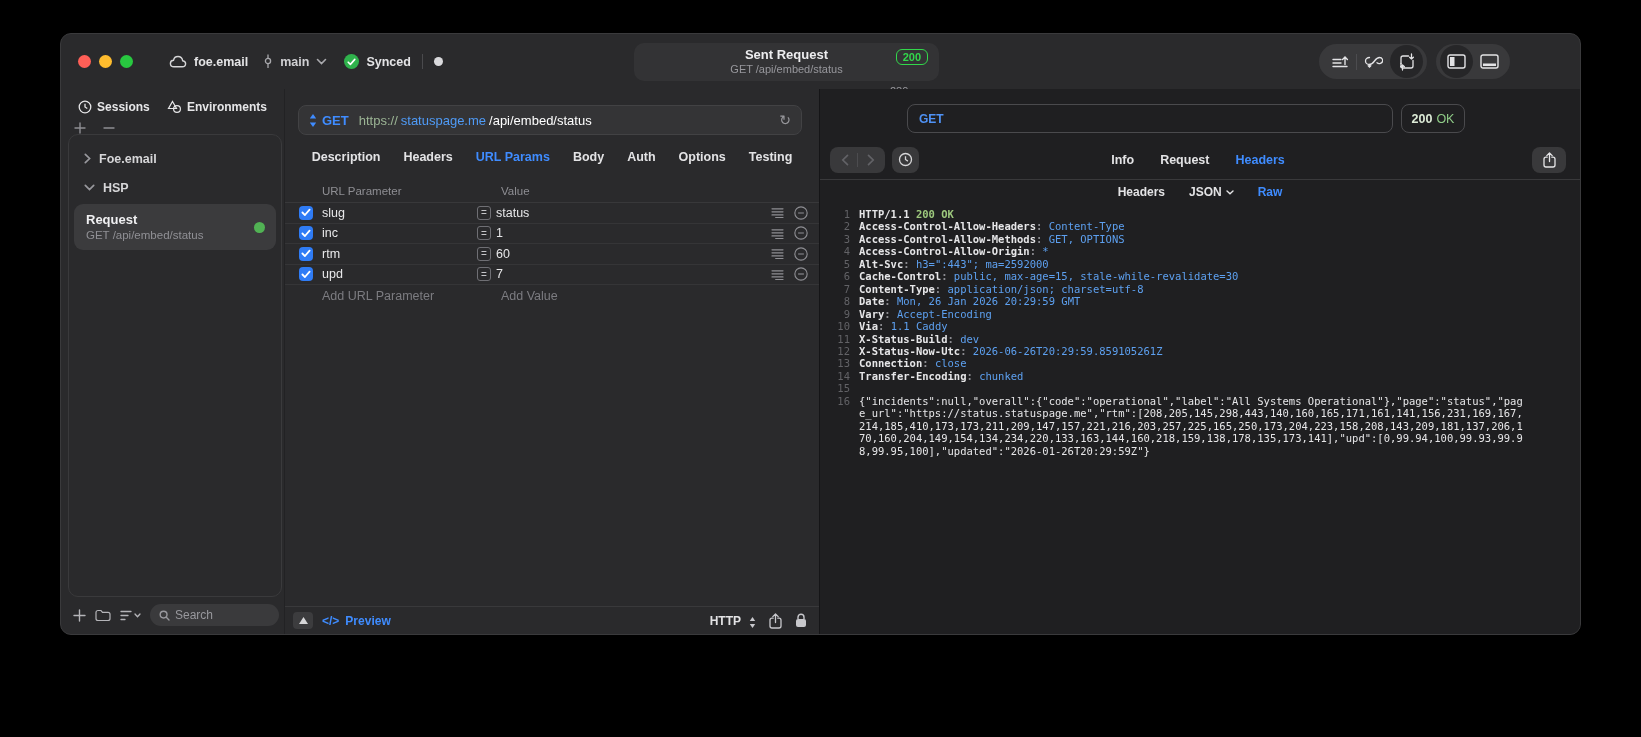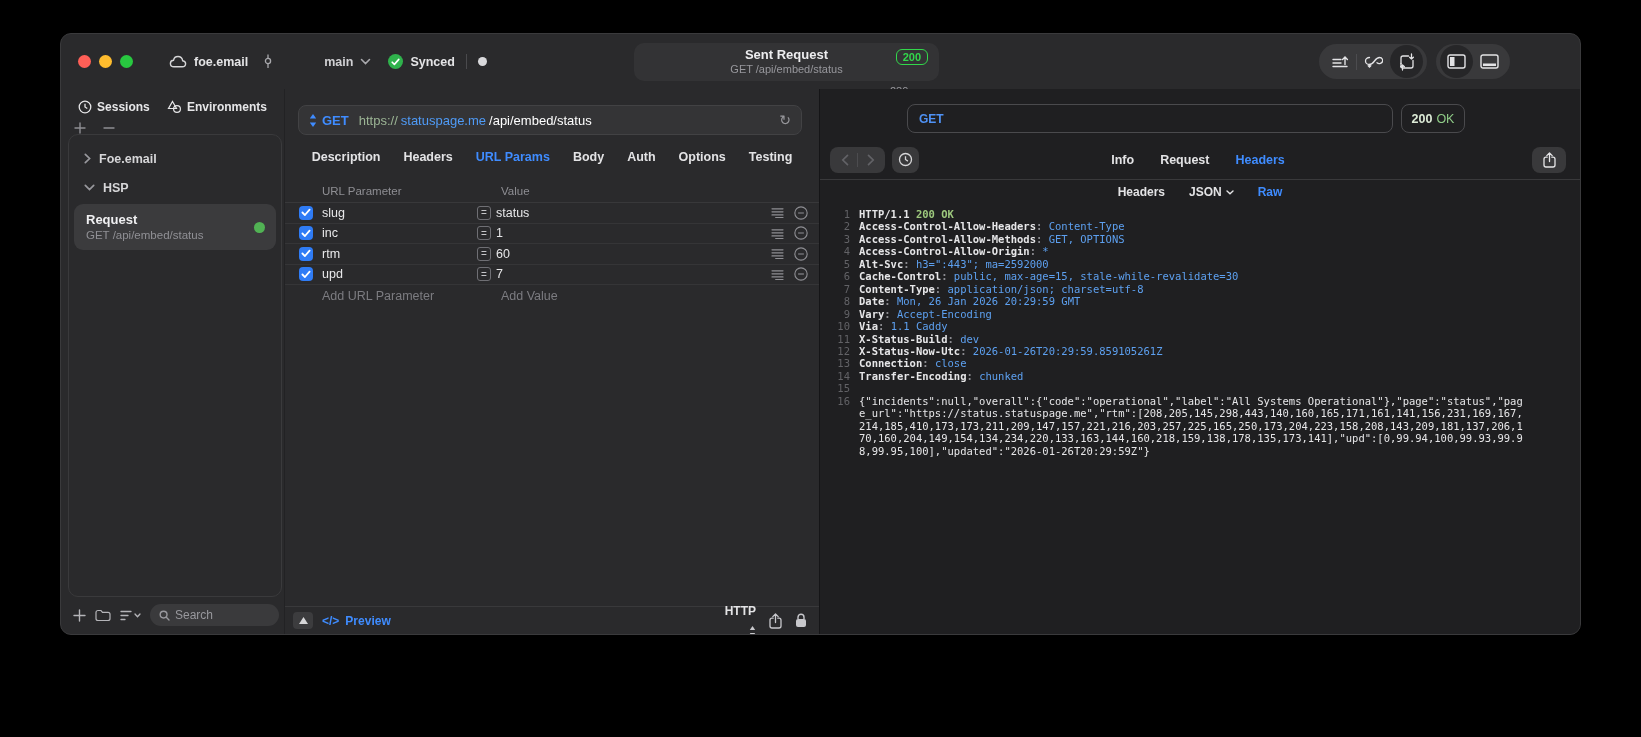"main" .tb-left .muted { margin-left: 44px -> none }
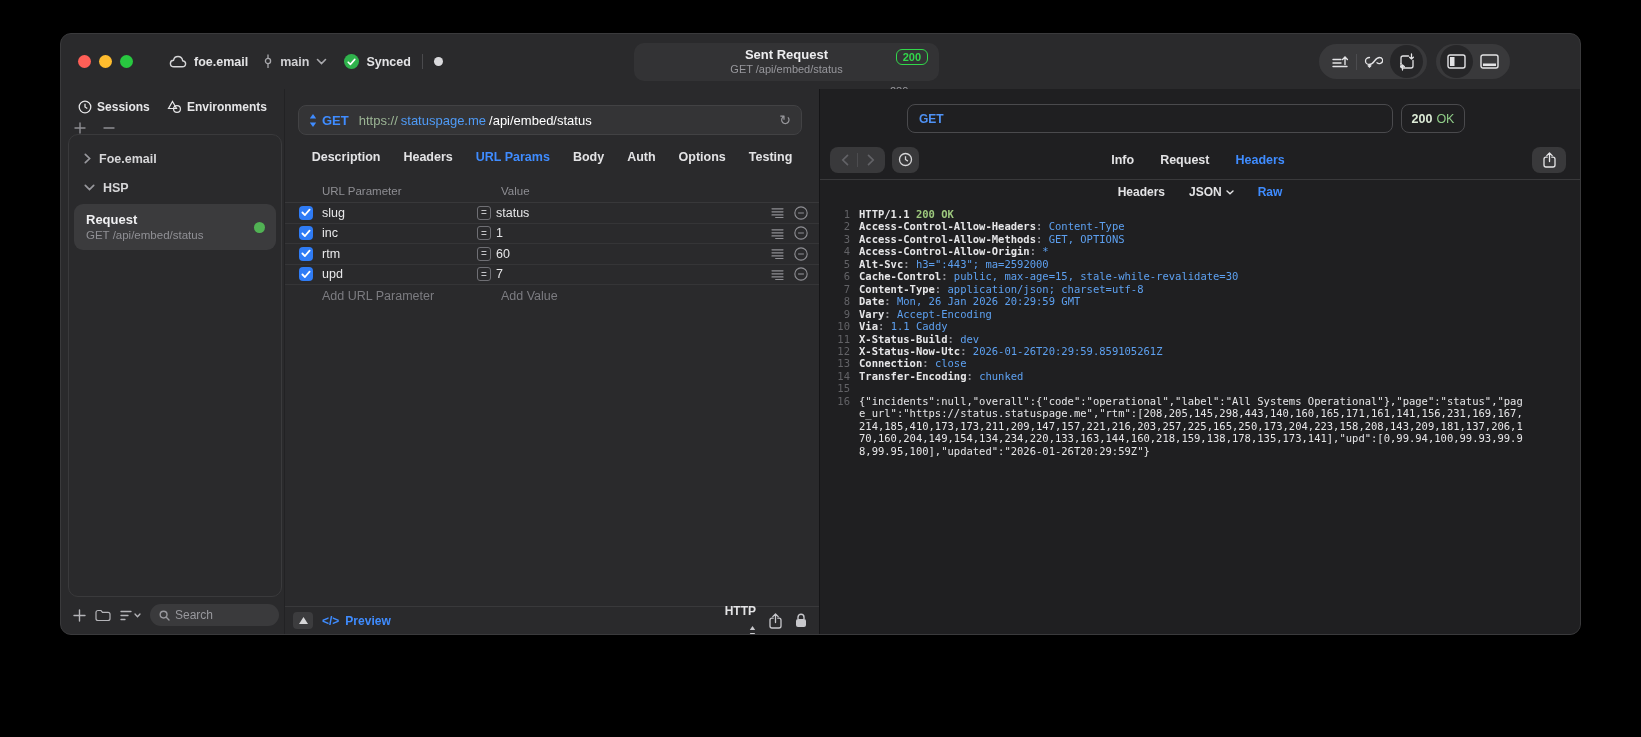"2026-01-26T20:29:59.859105261Z" span.hval { text: 2026-01-26T20:29:59.859105261Z -> 2026-06-26T20:29:59.859105261Z }
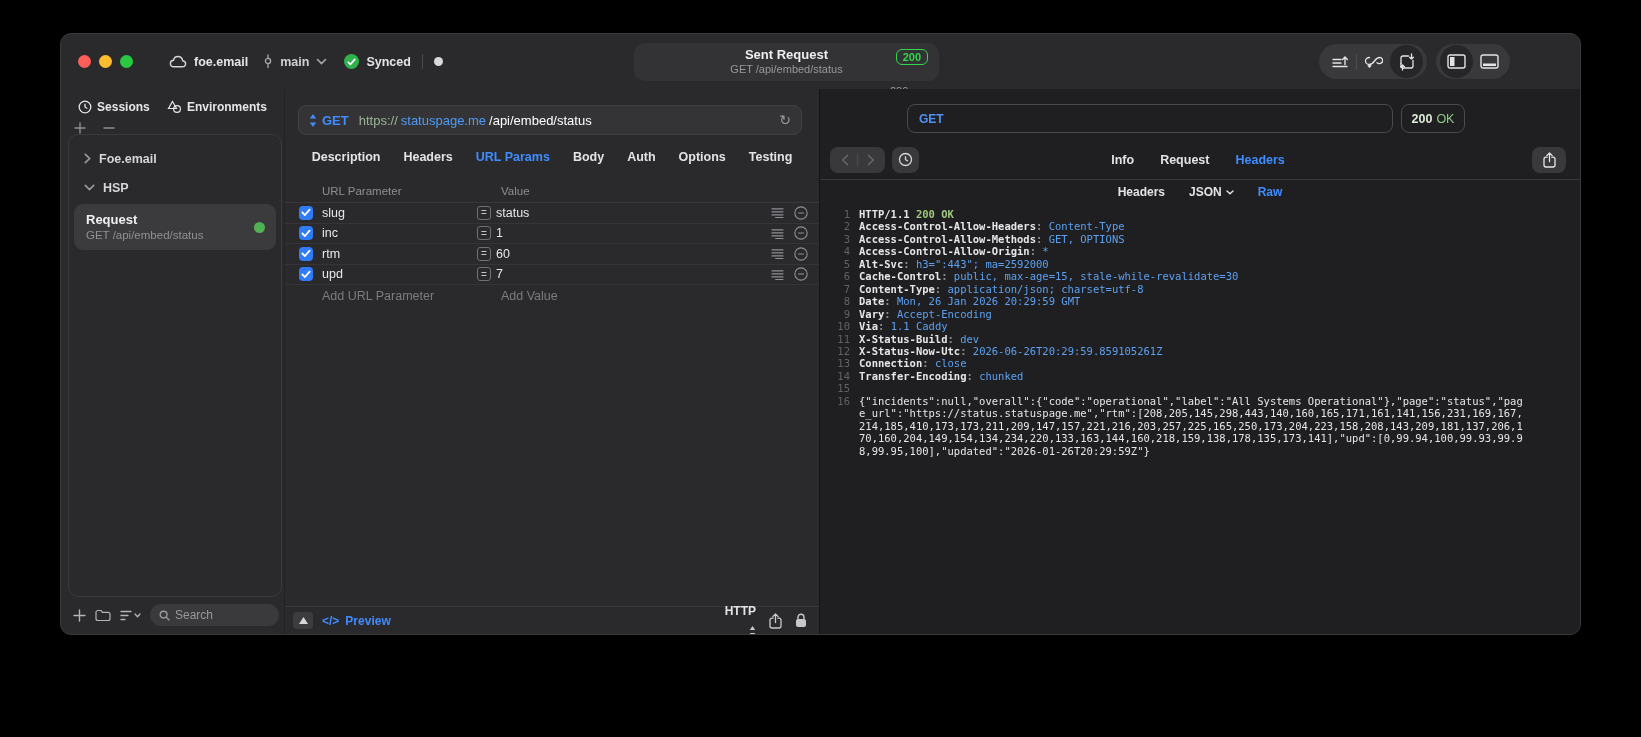"HTTP" .proto { flex-direction: column -> none }
